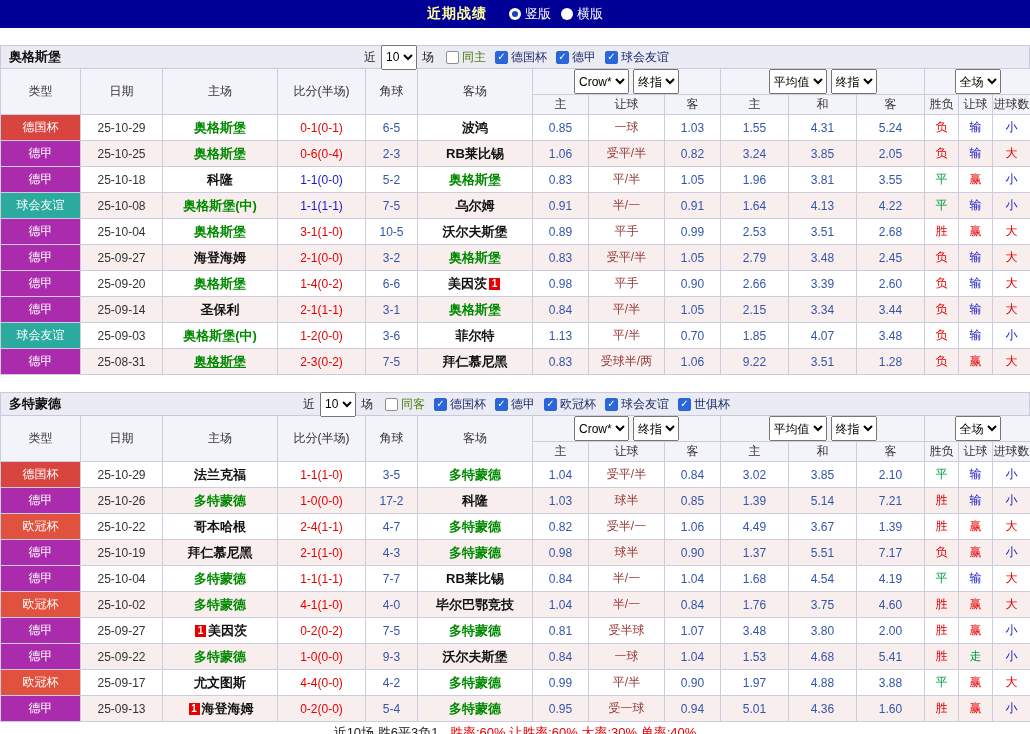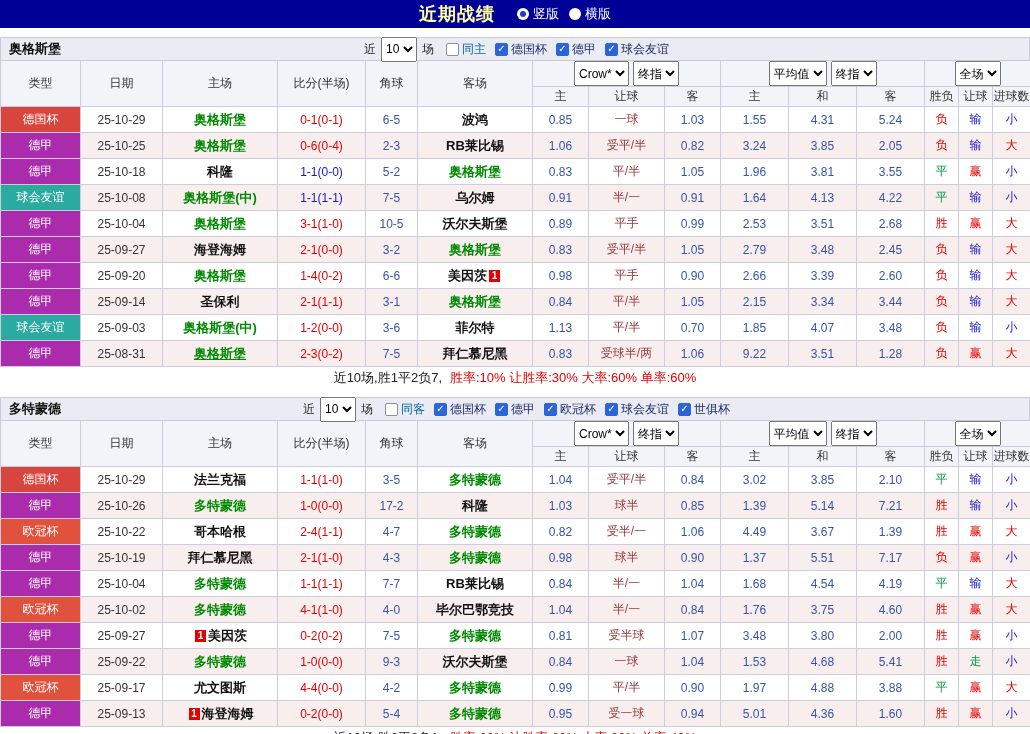"近期战绩" .topbar .title { font-size: 18px -> 14px }
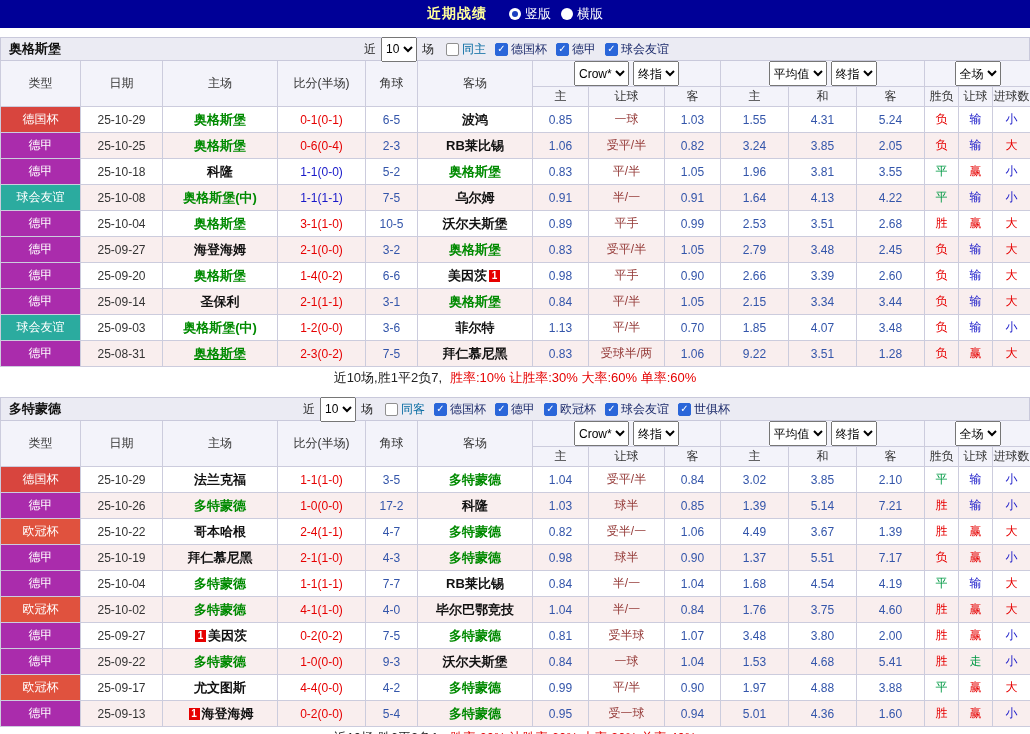"奥格斯堡" .section { margin-top: 9px -> 17px }
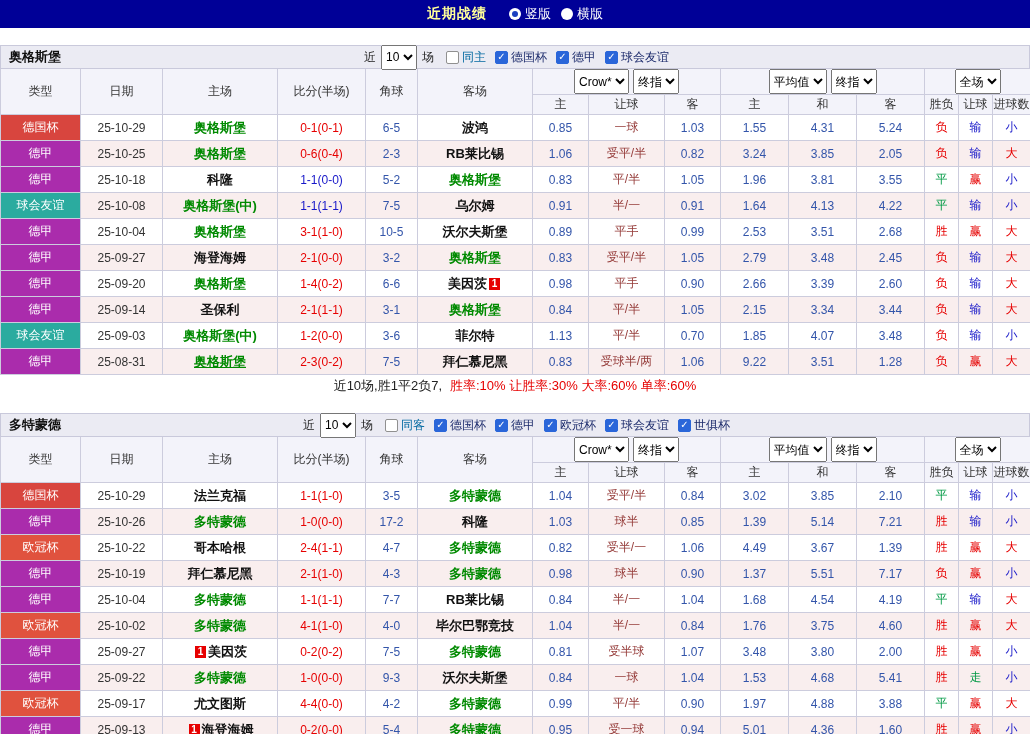"同主" .cblabel.plain { color: #0369a1 -> #4d7c0f }
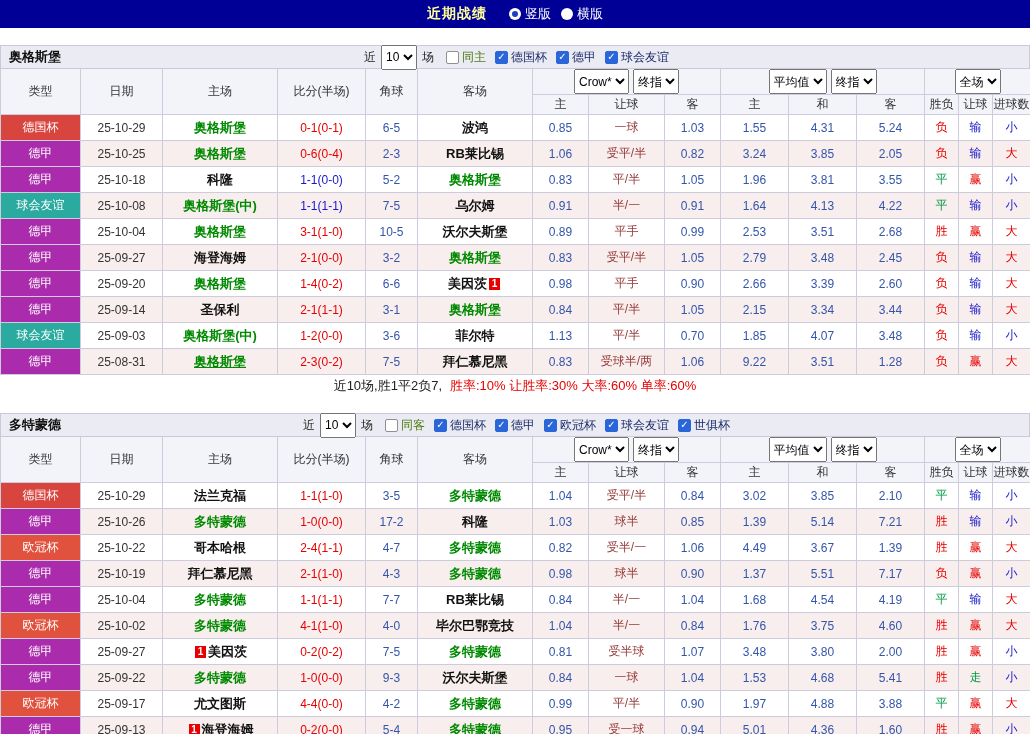"近10场,胜1平2负7," div.summary { html: <div> <span>近10场,胜1平2负7,</span> <span>胜率:10% 让胜率:30% 大率:60% 单率:60%</span> </div> -> none }
